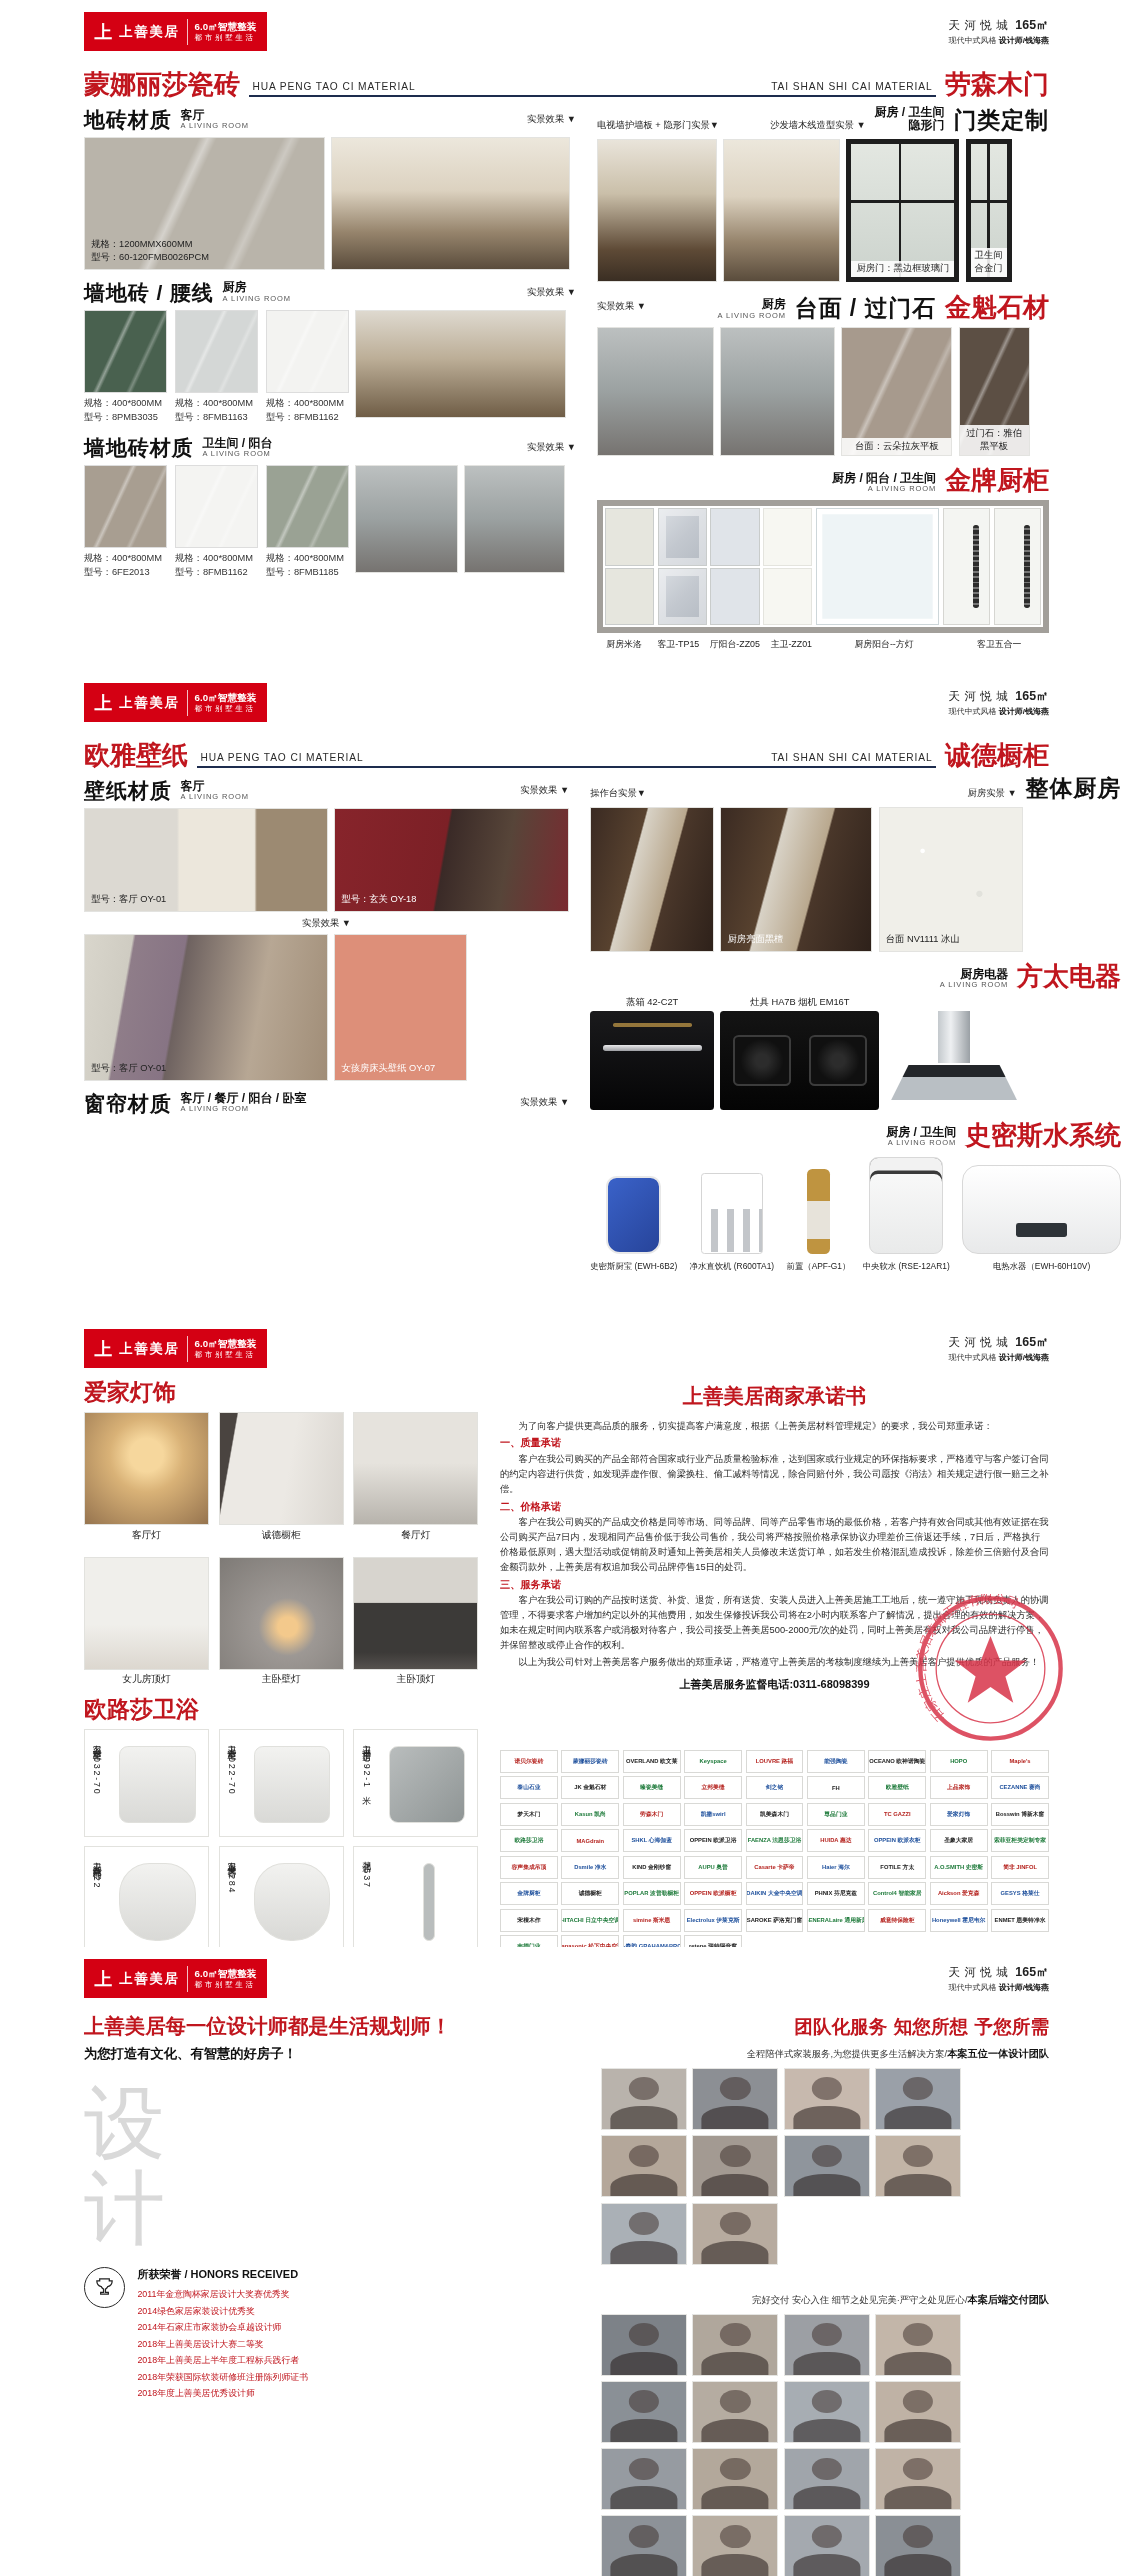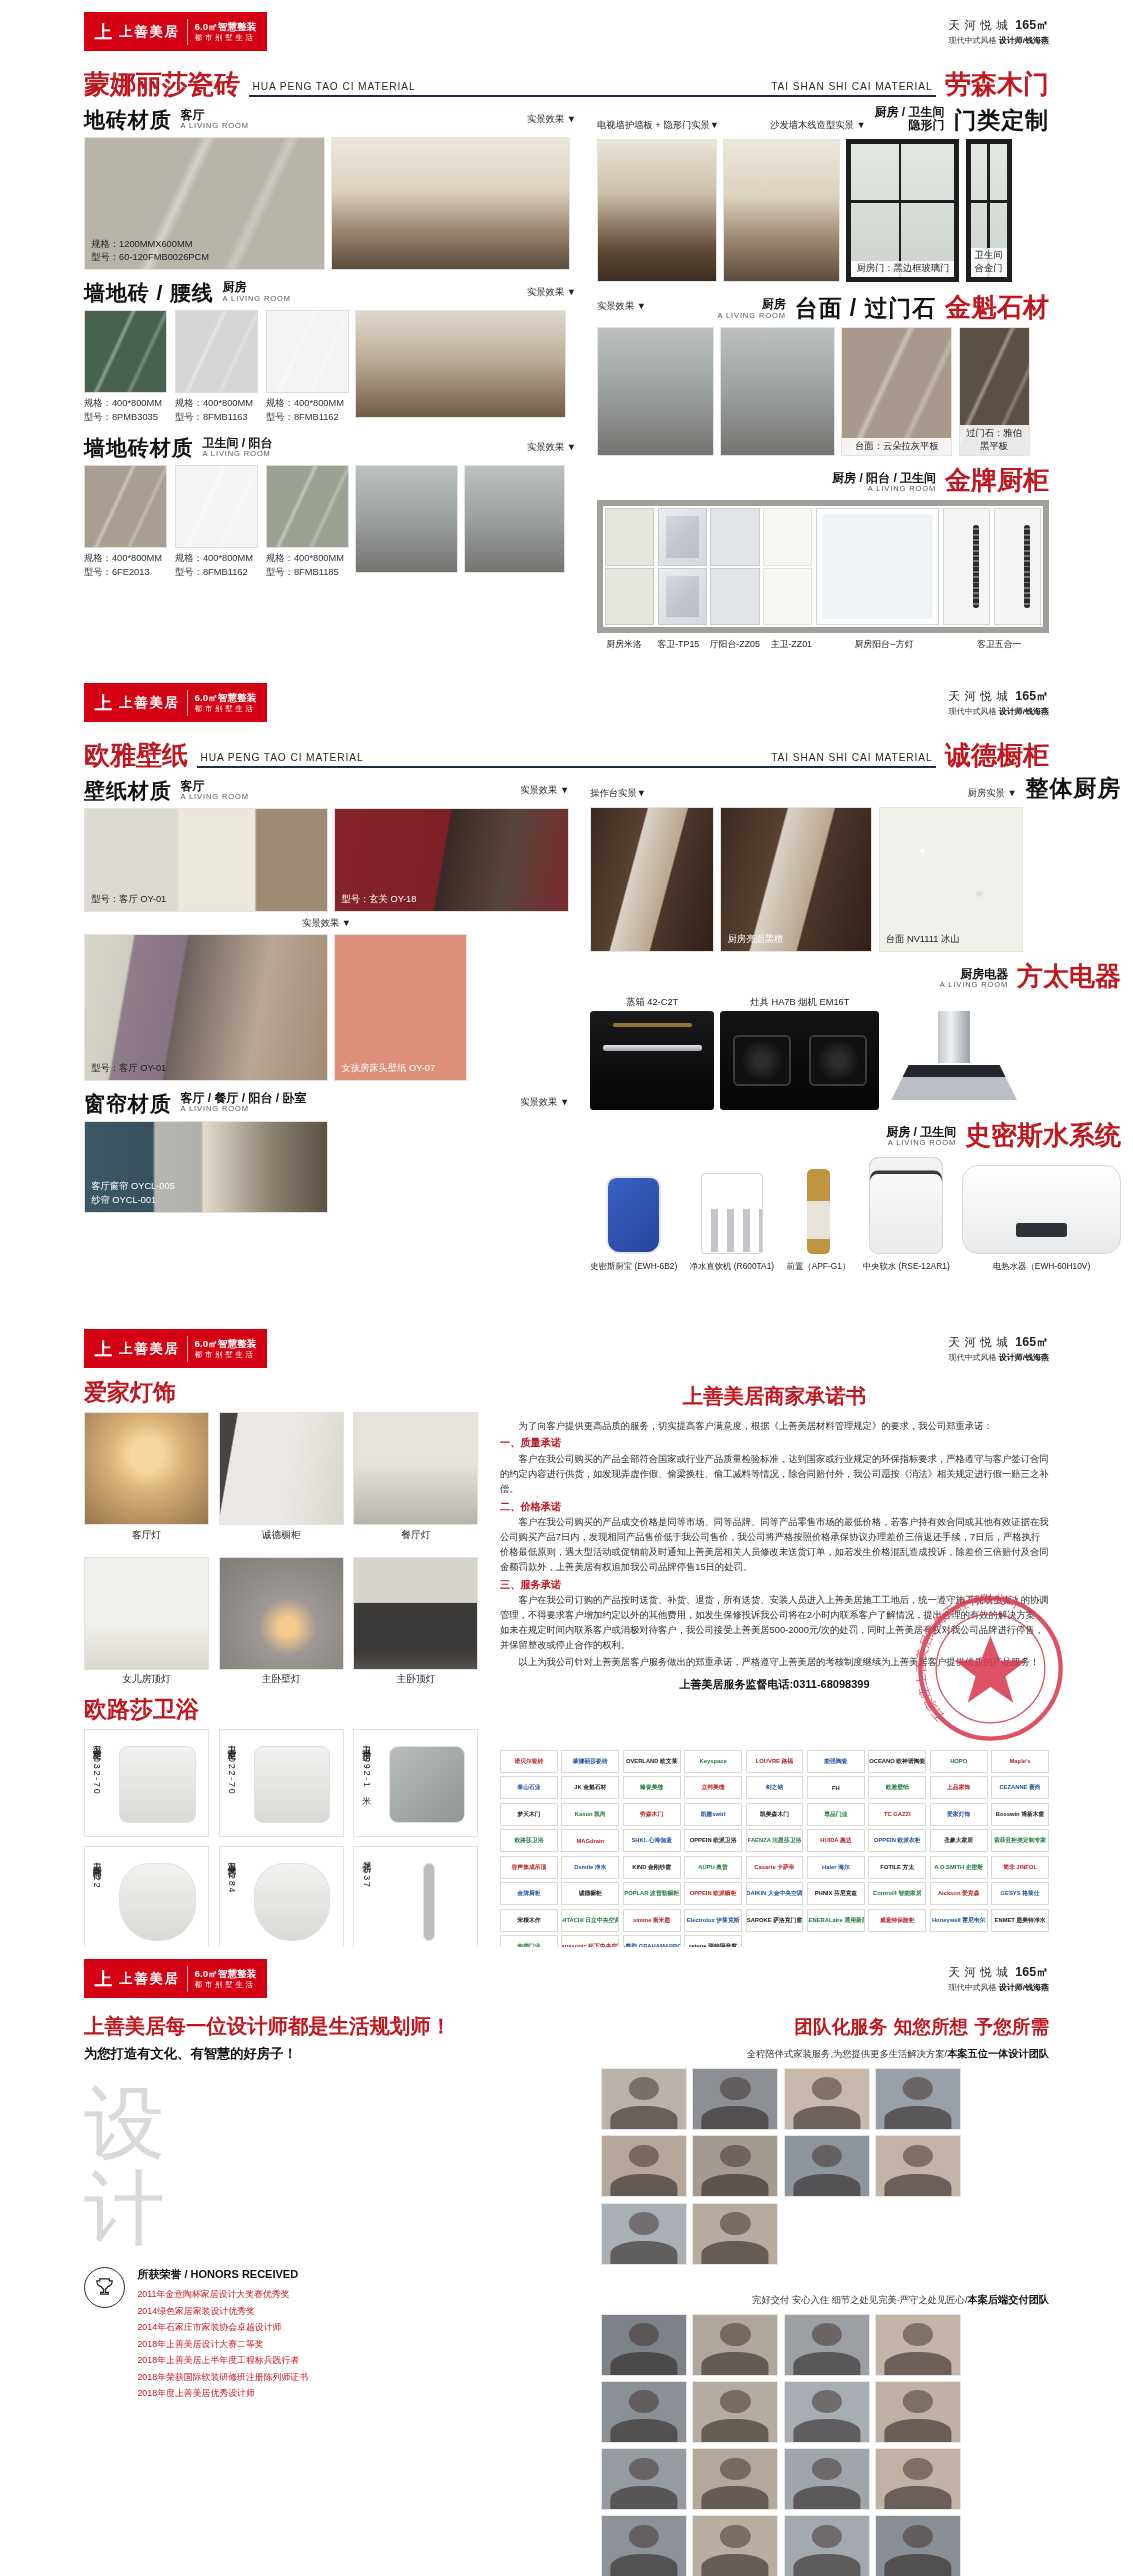"客厅窗帘 OYCL-005" div.cell { html: <div> <span><span>客厅窗帘 OYCL-005</span><br><span>纱帘 OYCL-001</span></span> </div> -> none }
